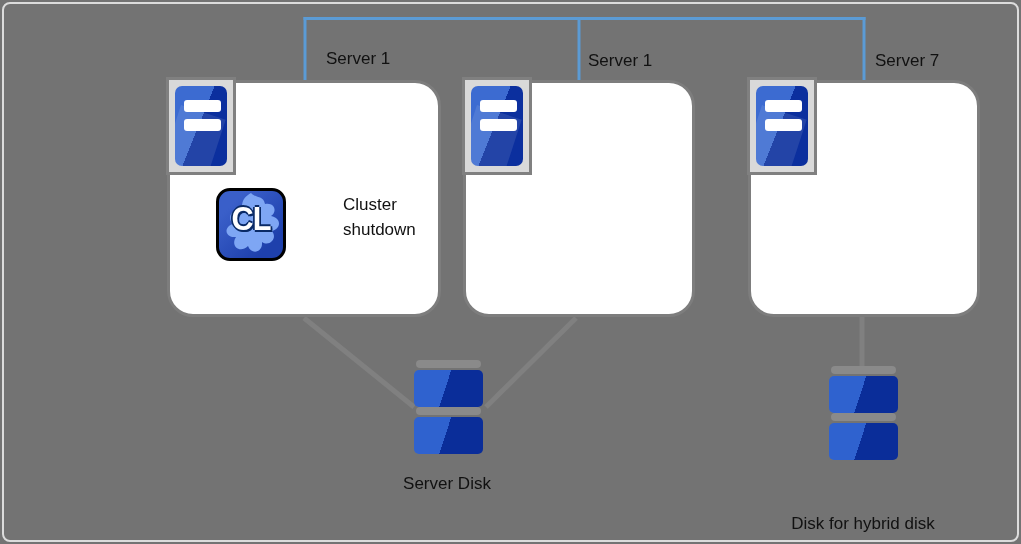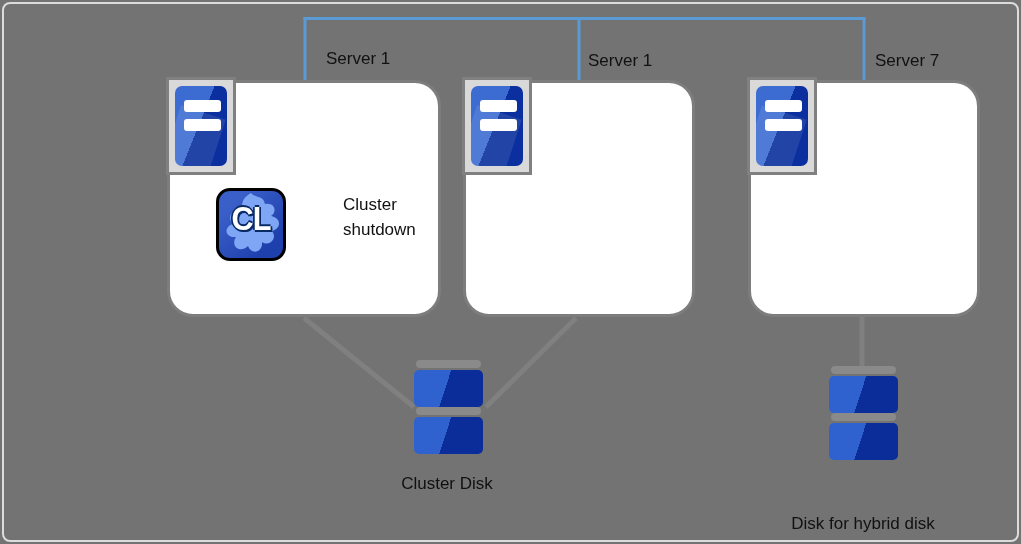"Cluster Disk" div { text: Cluster -> Server }
